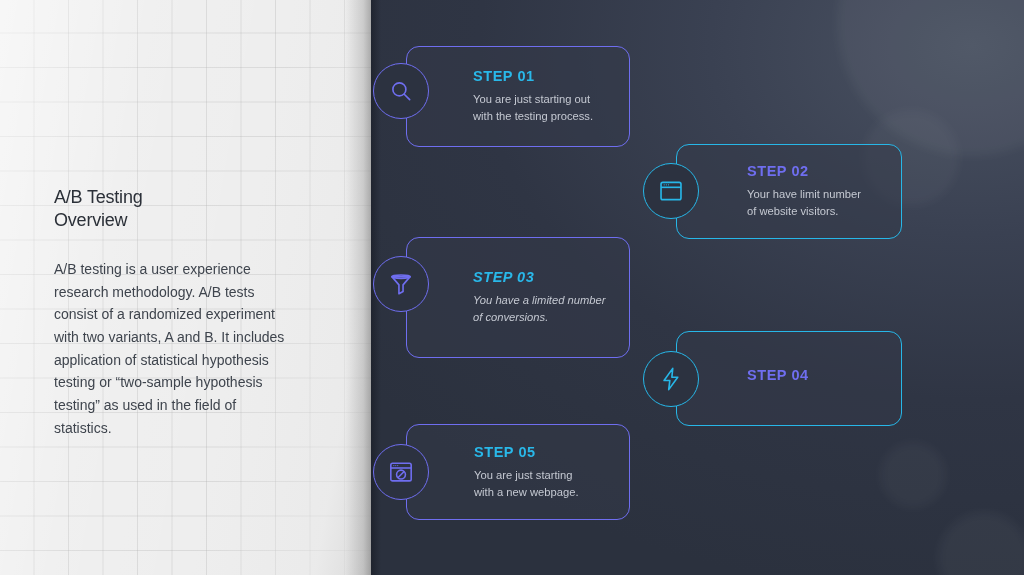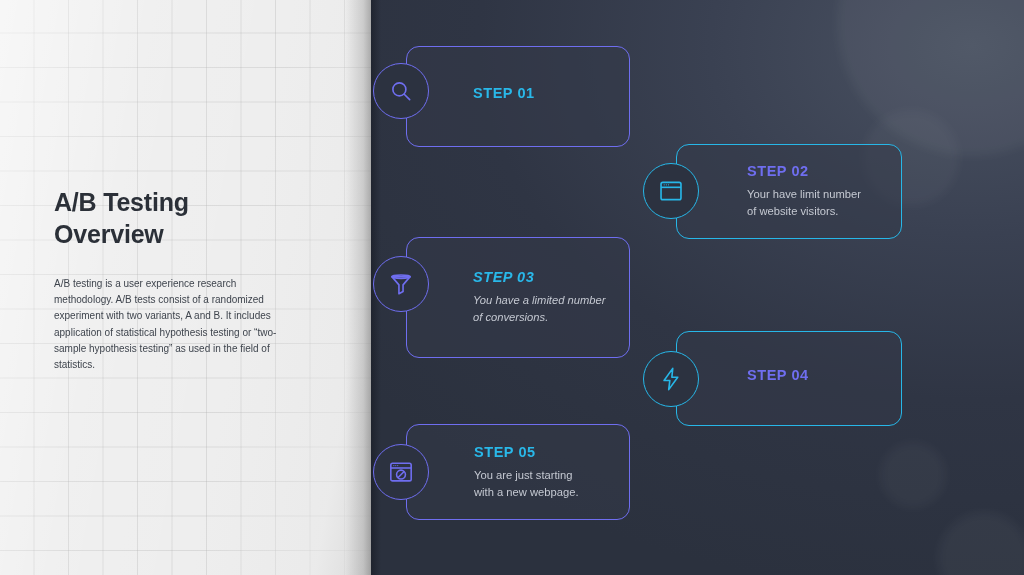"You are just starting out" div.step-desc { html: none -> <div>You are just starting out with the testing process.</div> }
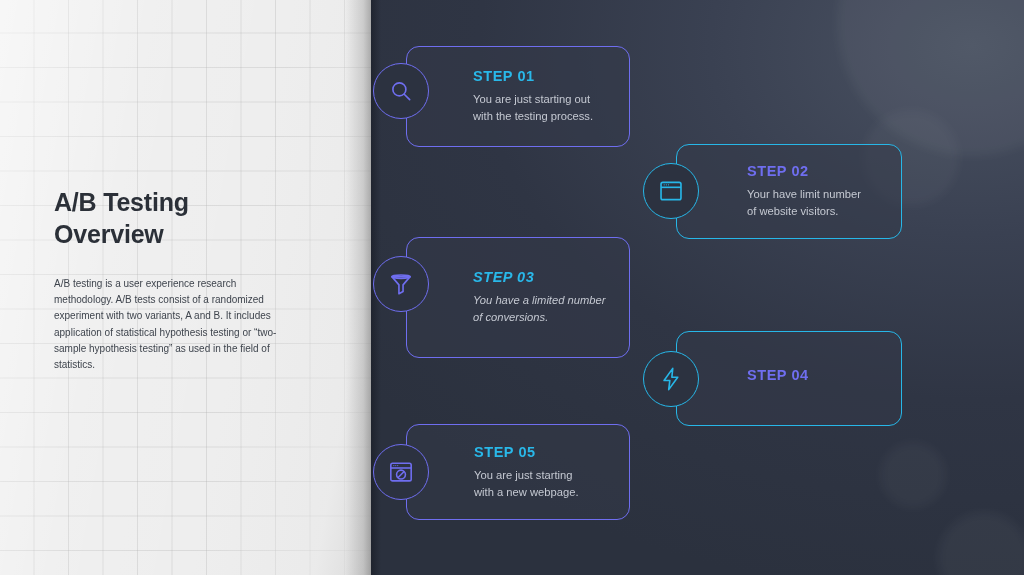"A/B Testing" #page-title { font-size: 25px -> 18px; font-weight: bold -> normal }
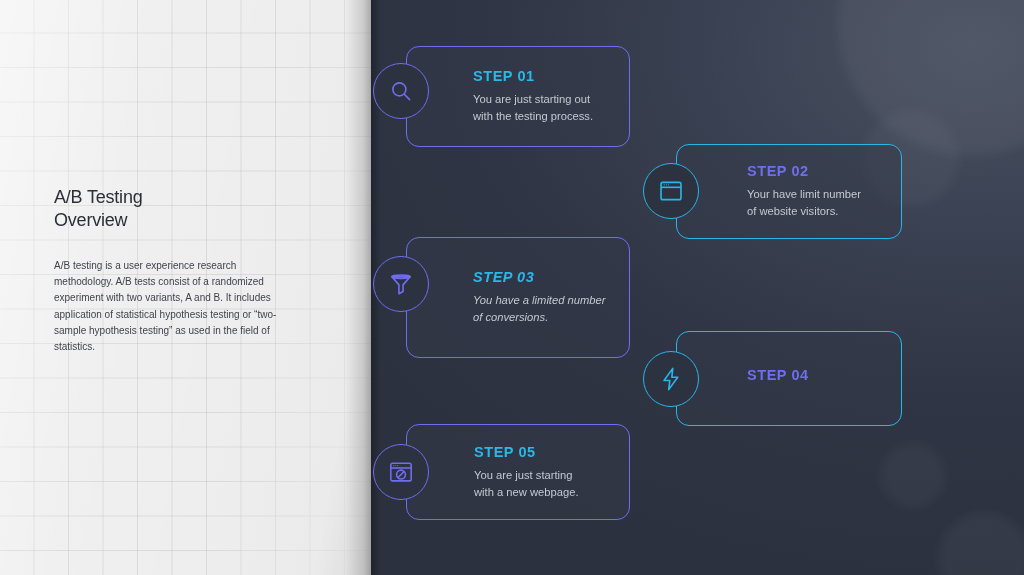"A/B testing is a user" #page-body { font-size: 10px -> 14px }
